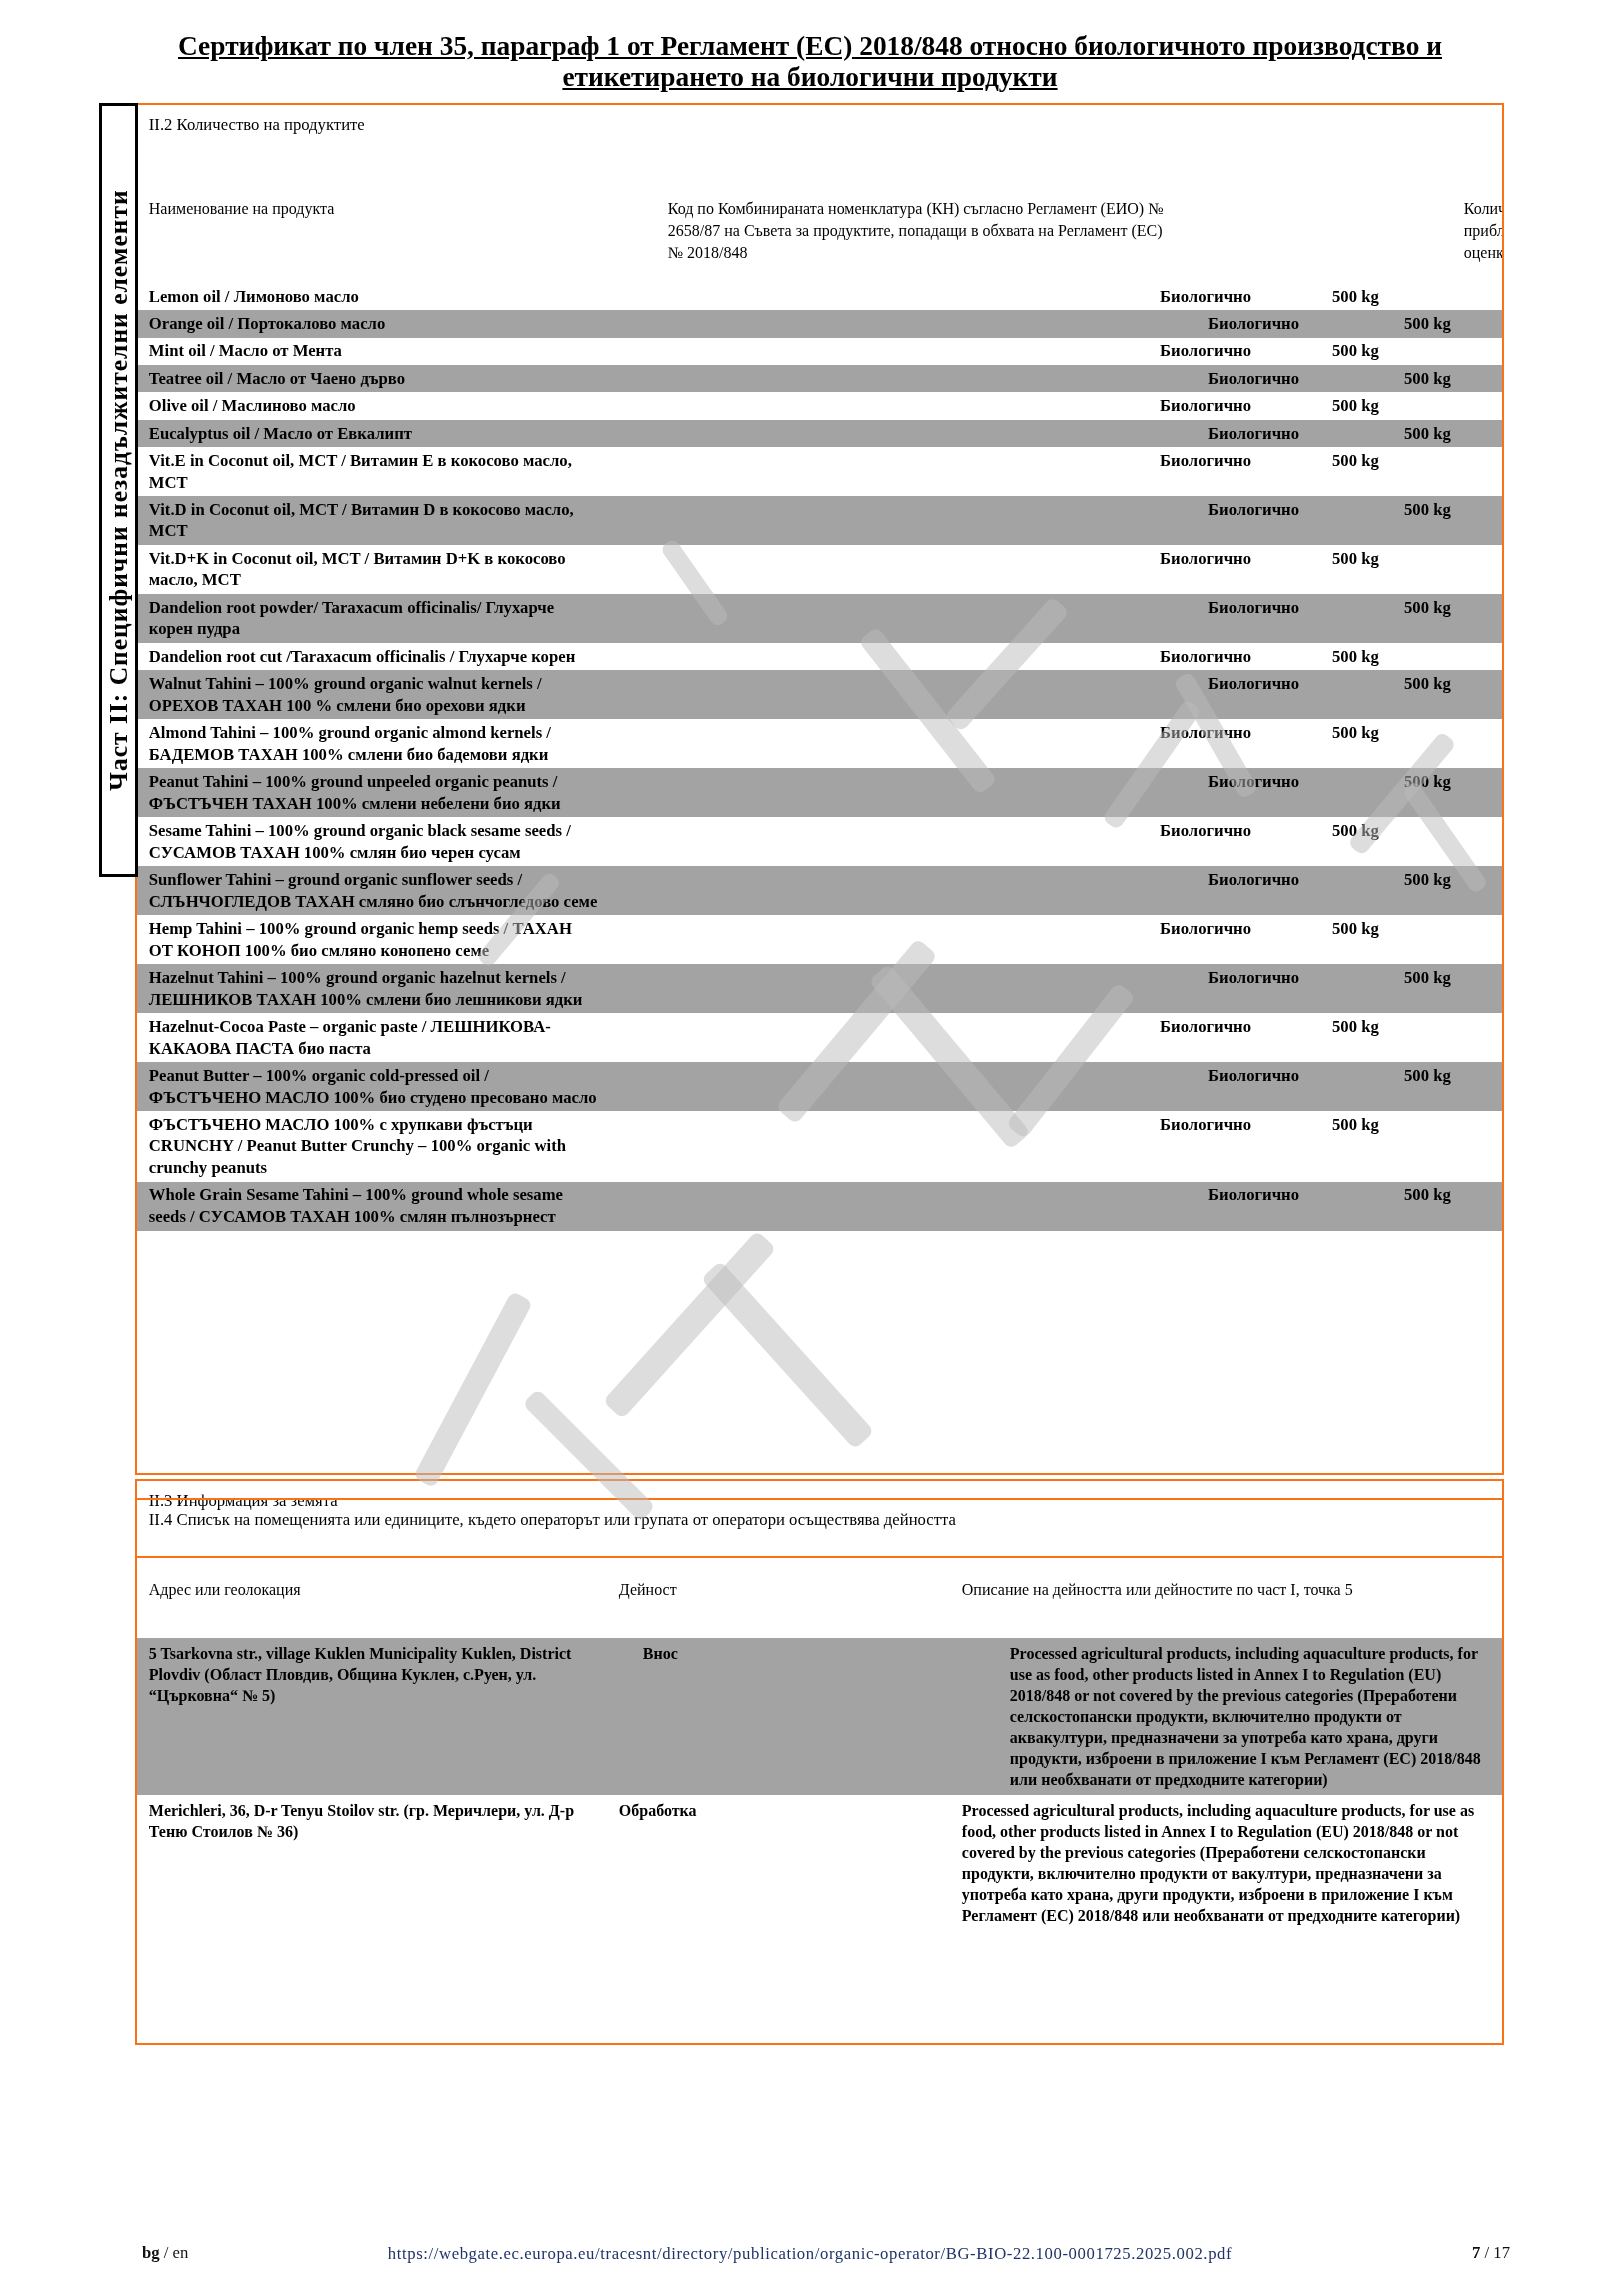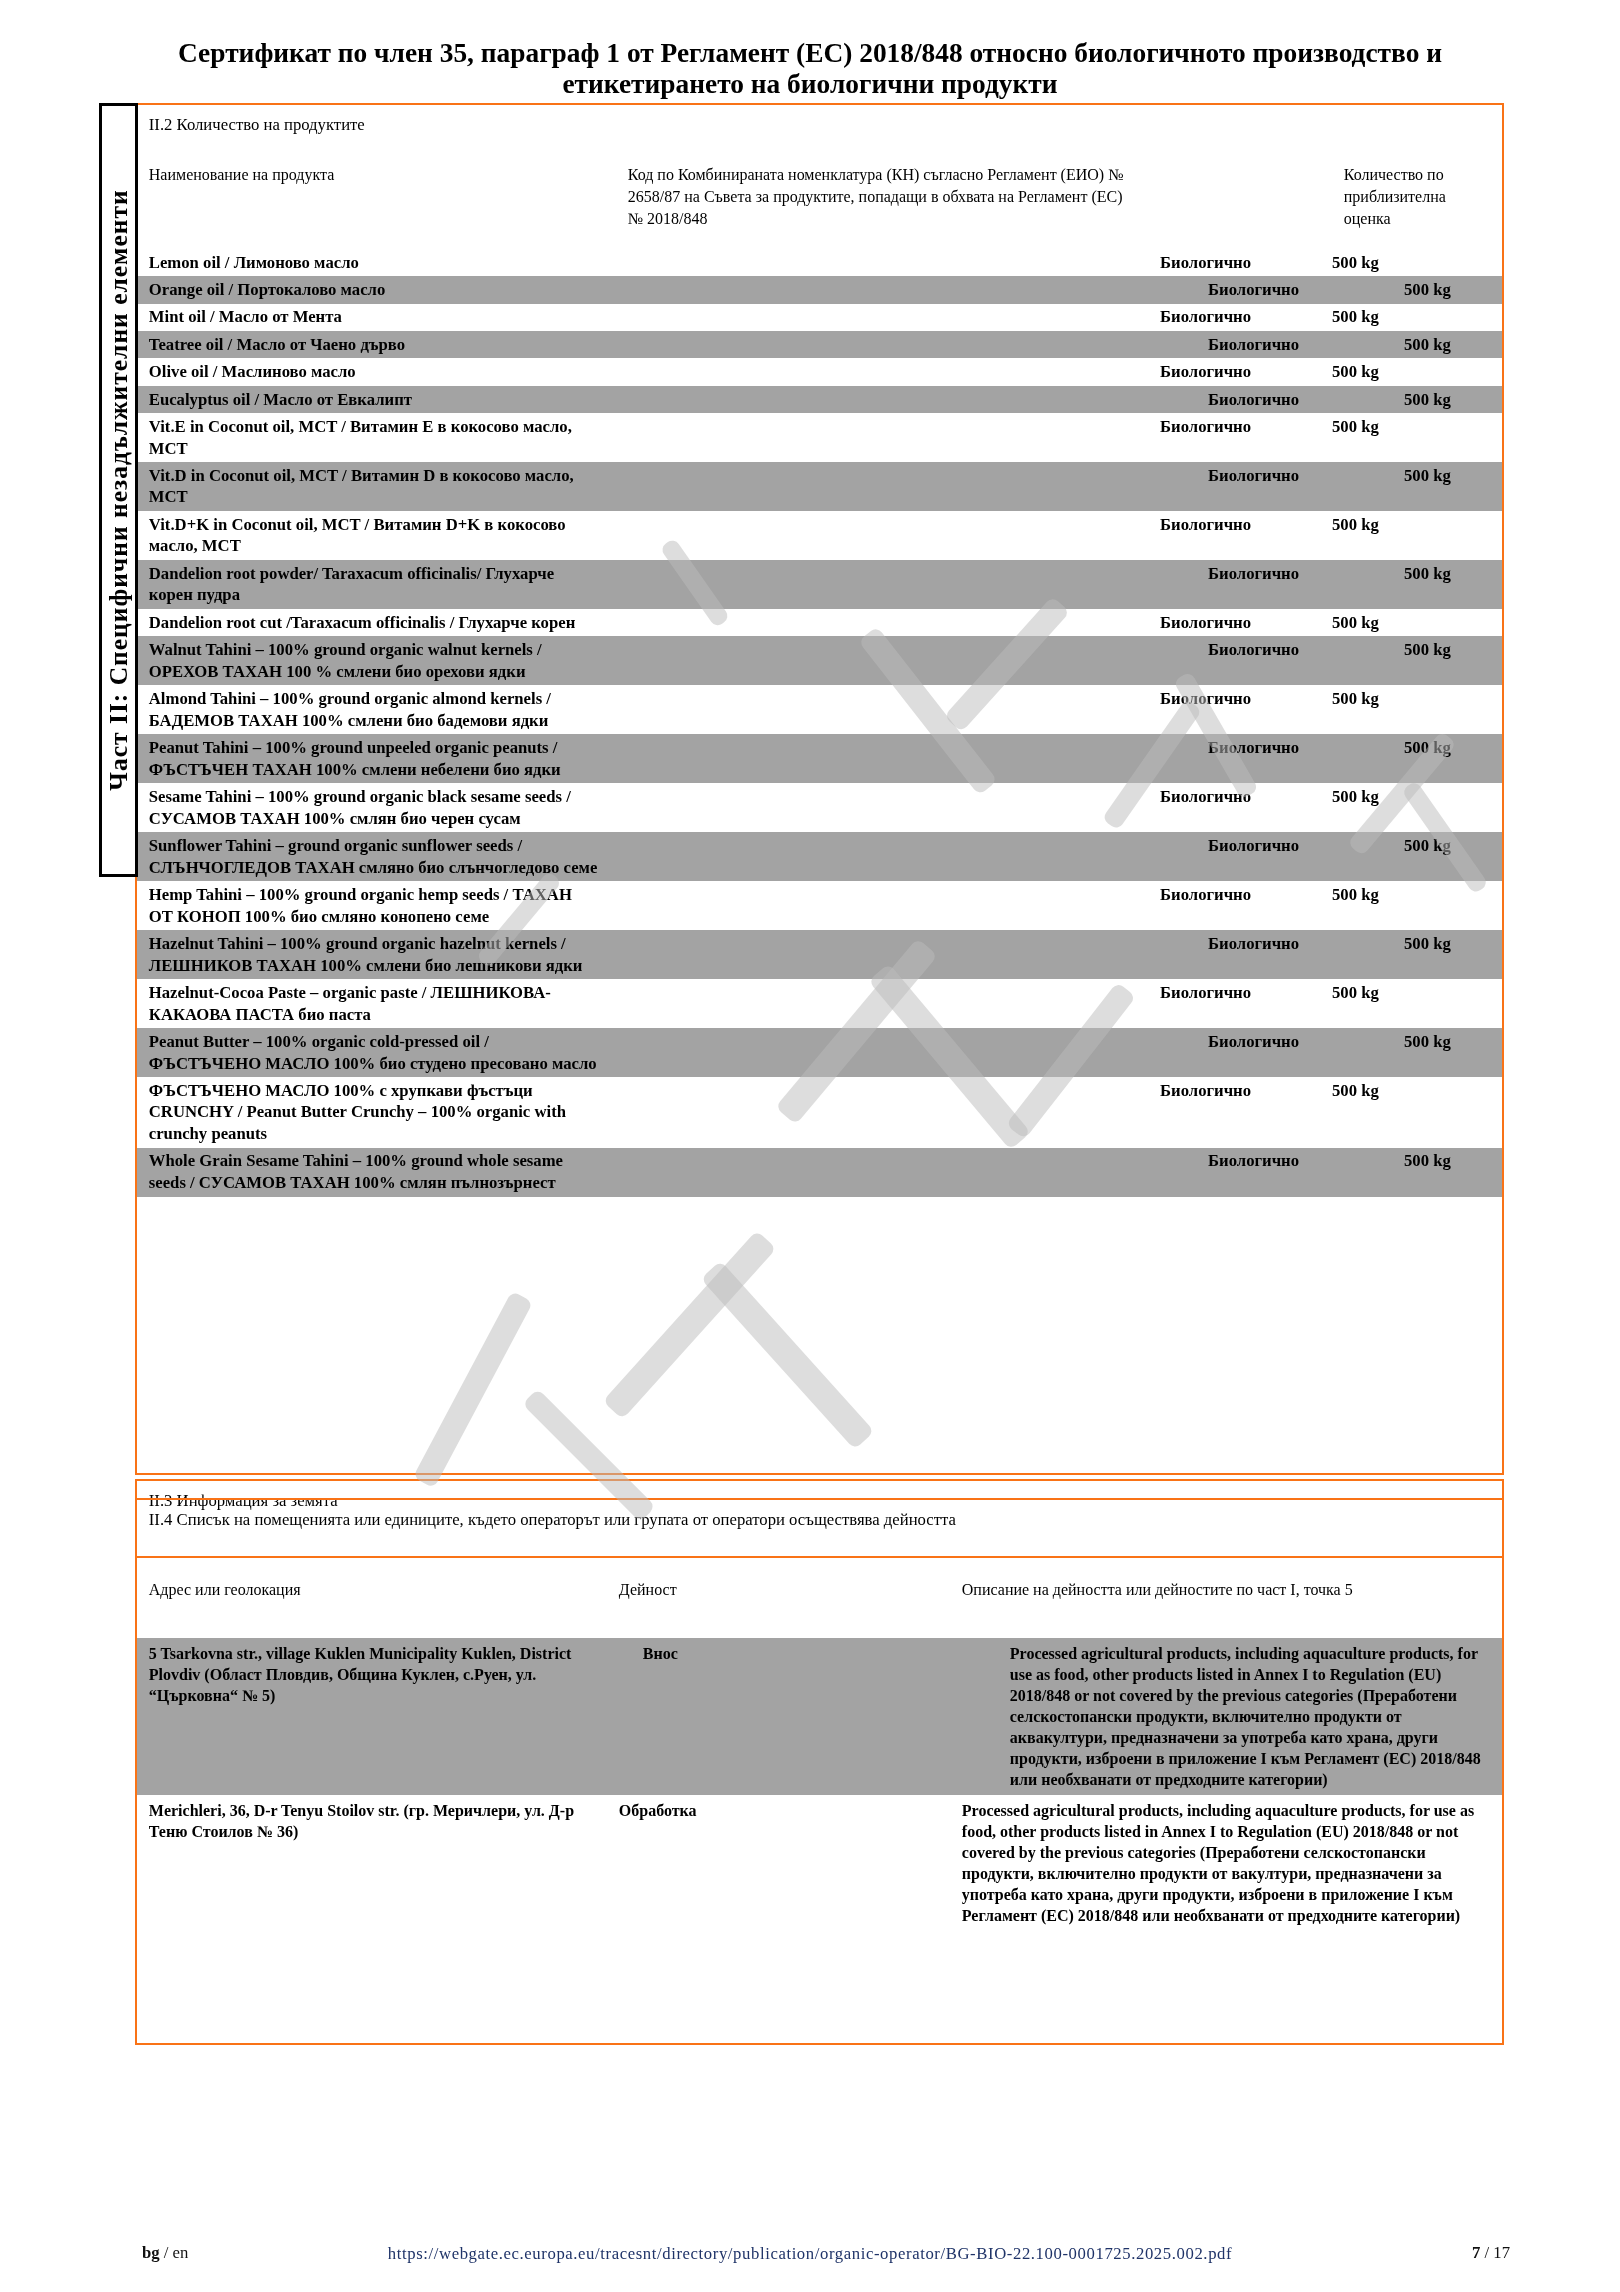"Сертификат по член 35, параграф" .title-inner { margin: 12px auto -> 5px auto; text-decoration: none -> underline }
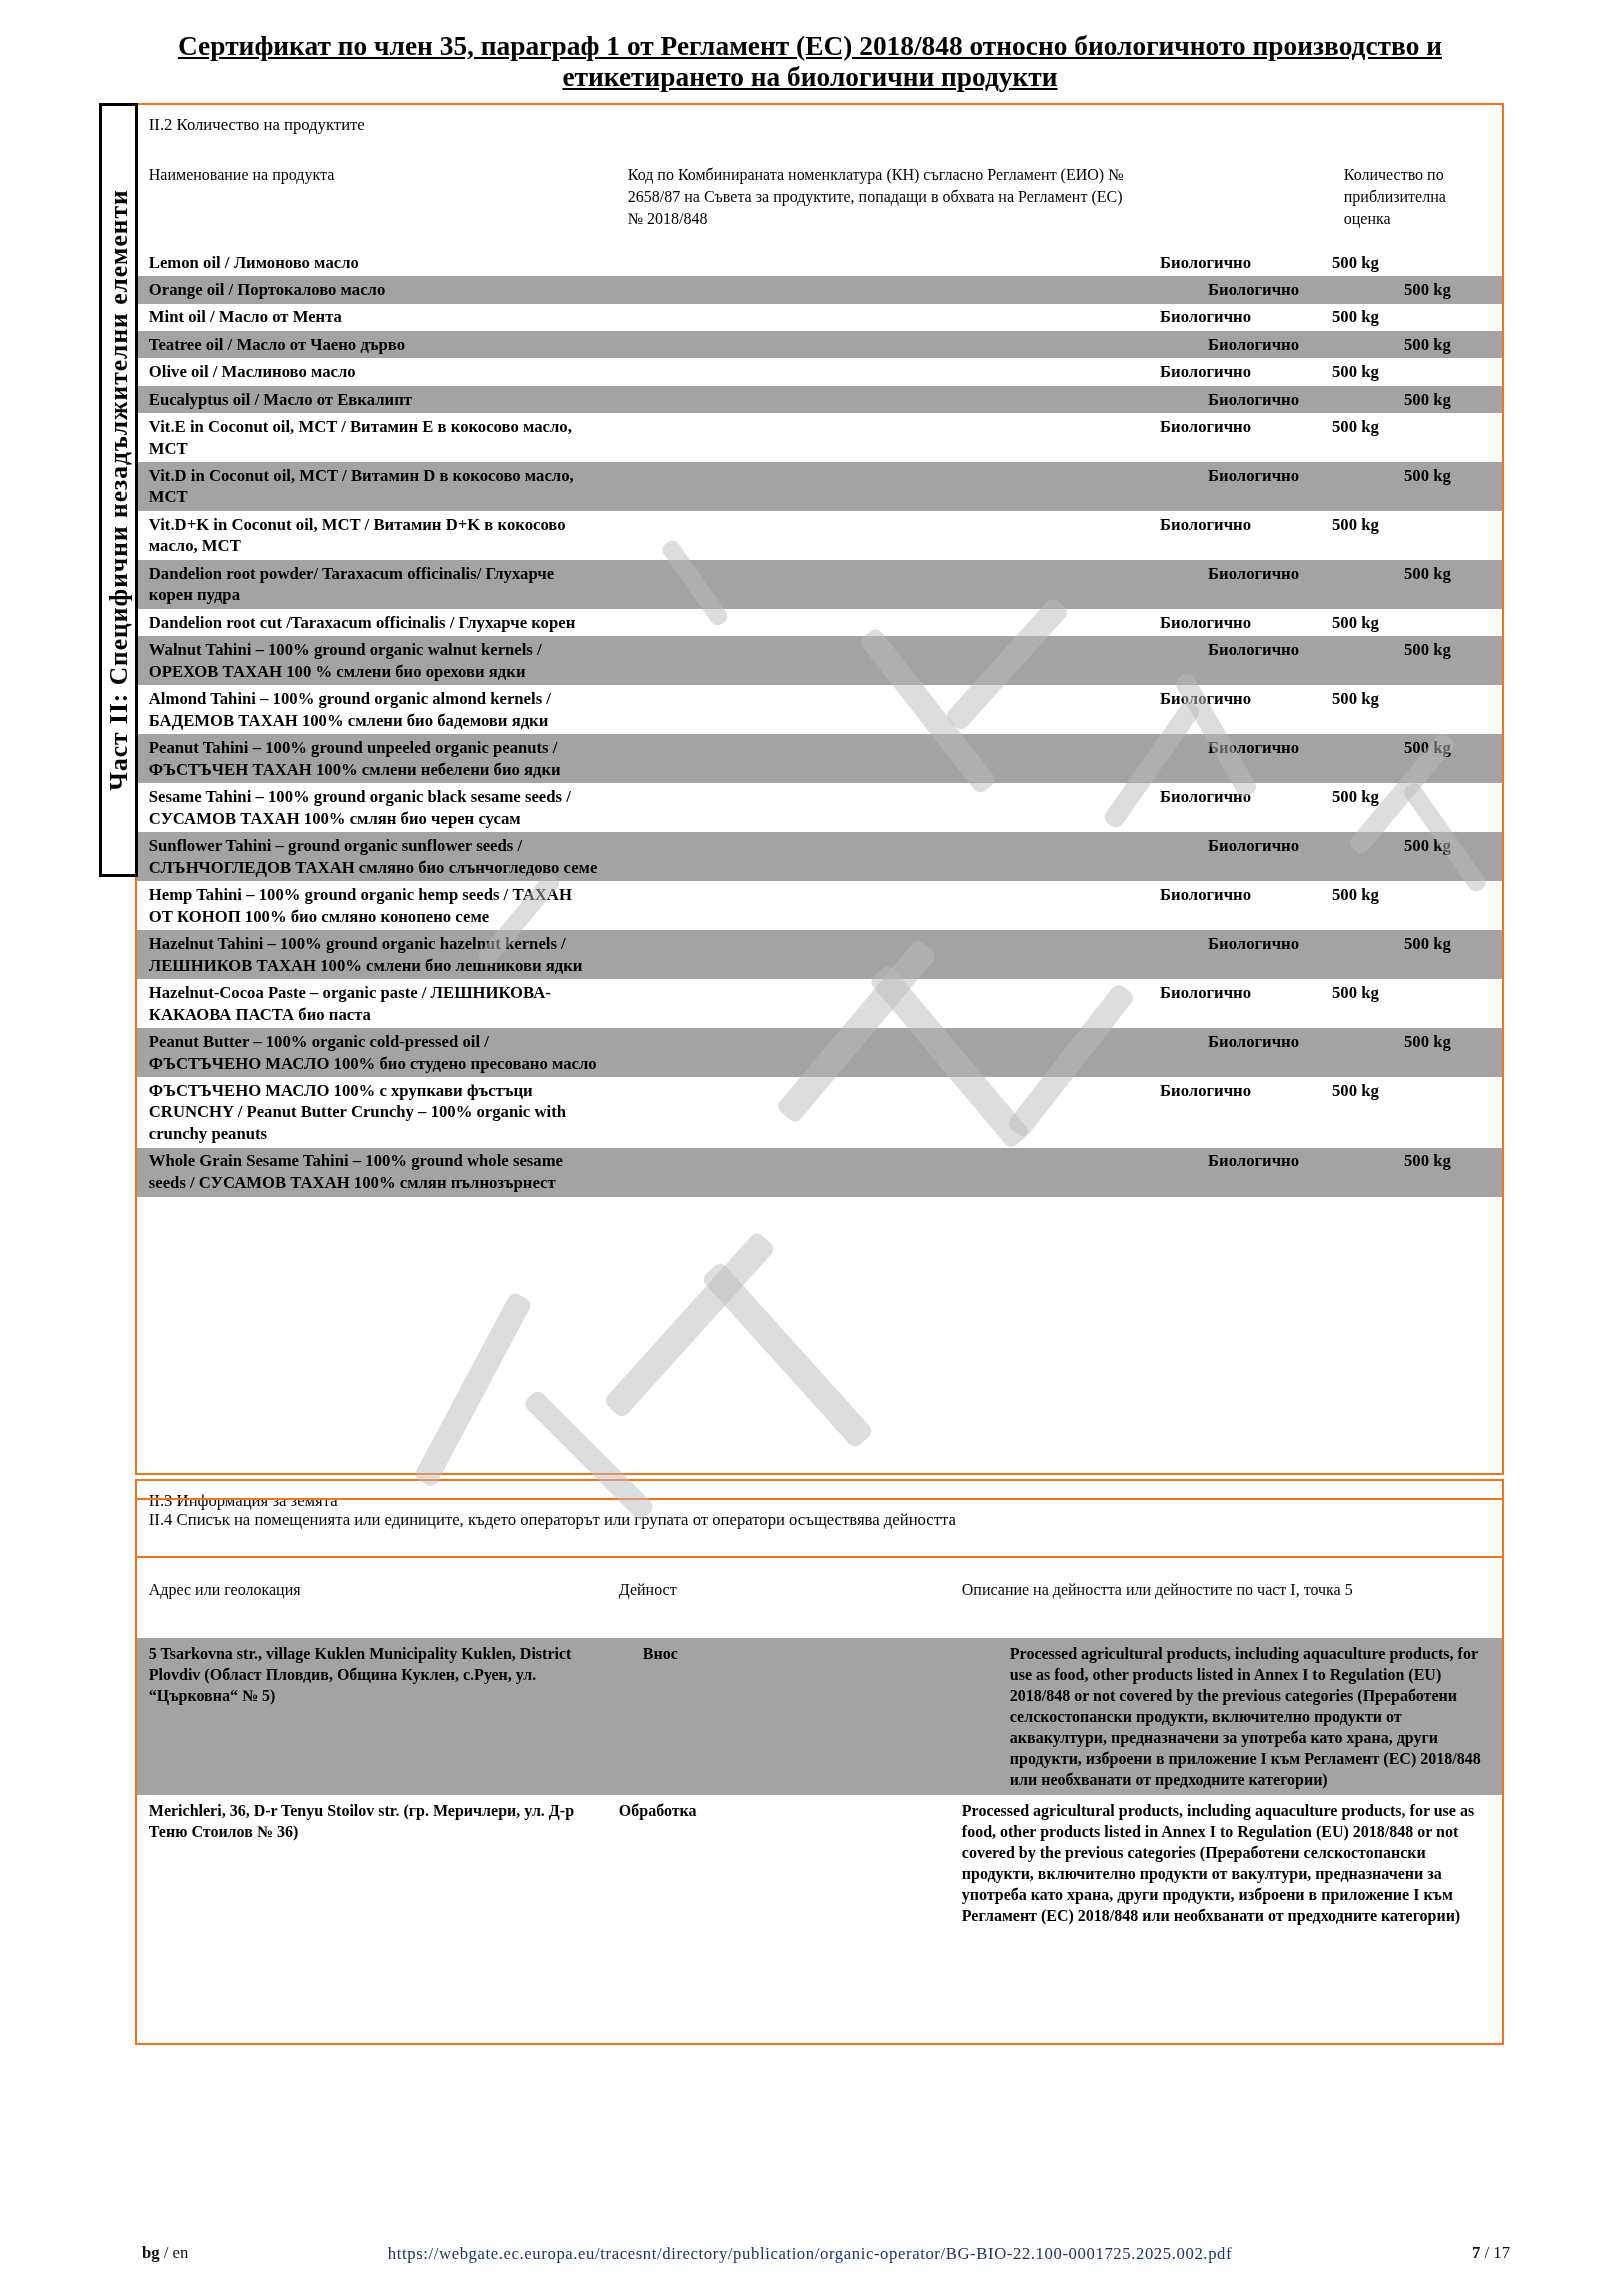"Наименование на продукта" .ii2-header { gap: none -> 40px; margin-top: 29px -> 63px }
